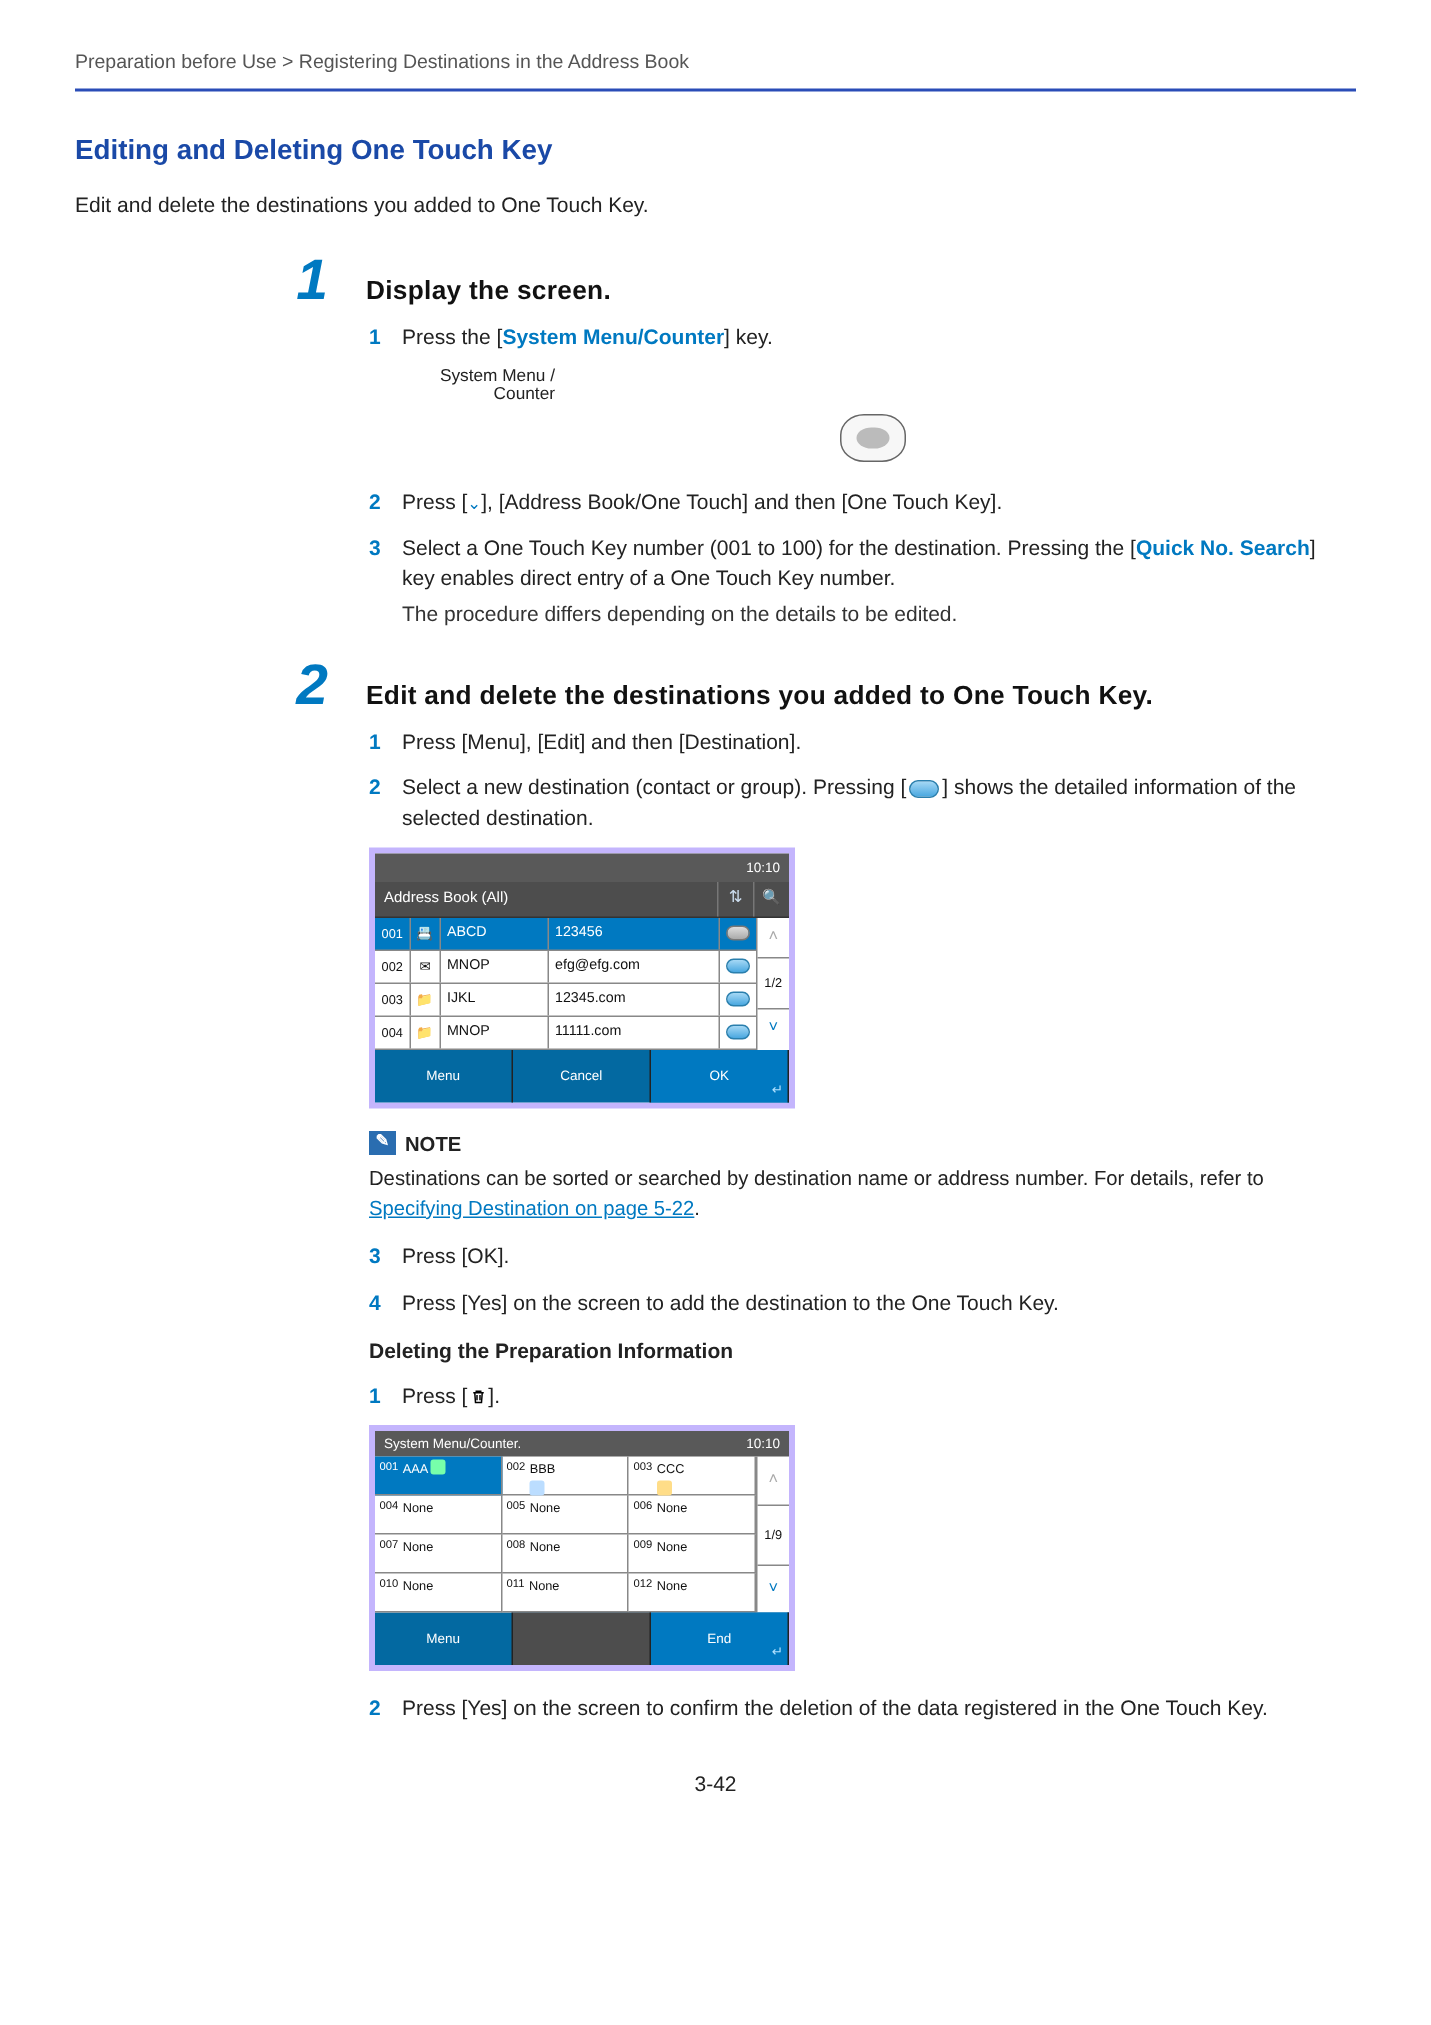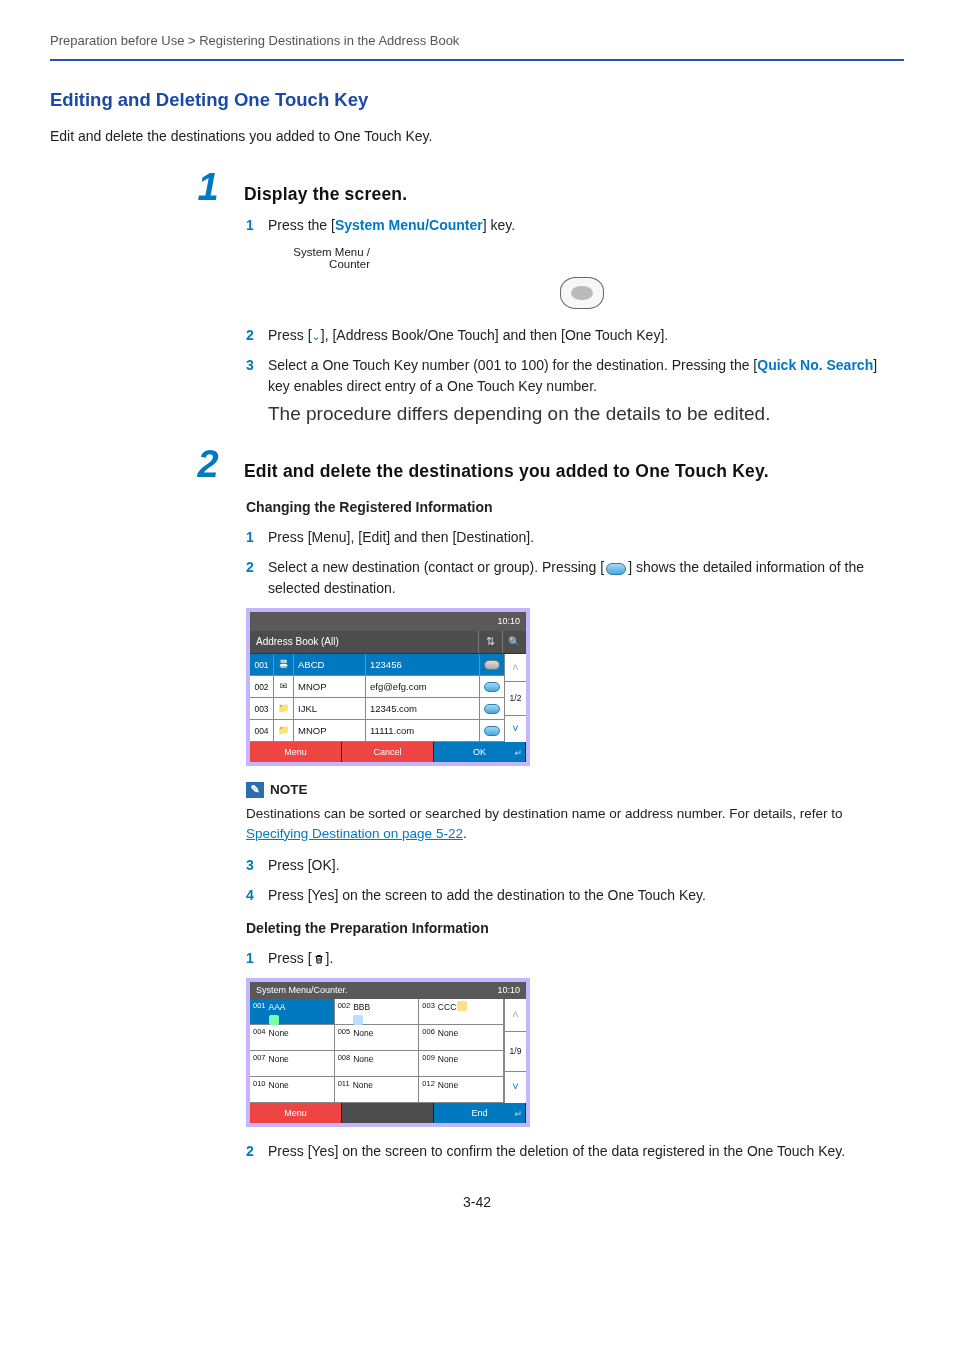"The procedure differs depending on" .subtext { font-size: 19px -> 14px }
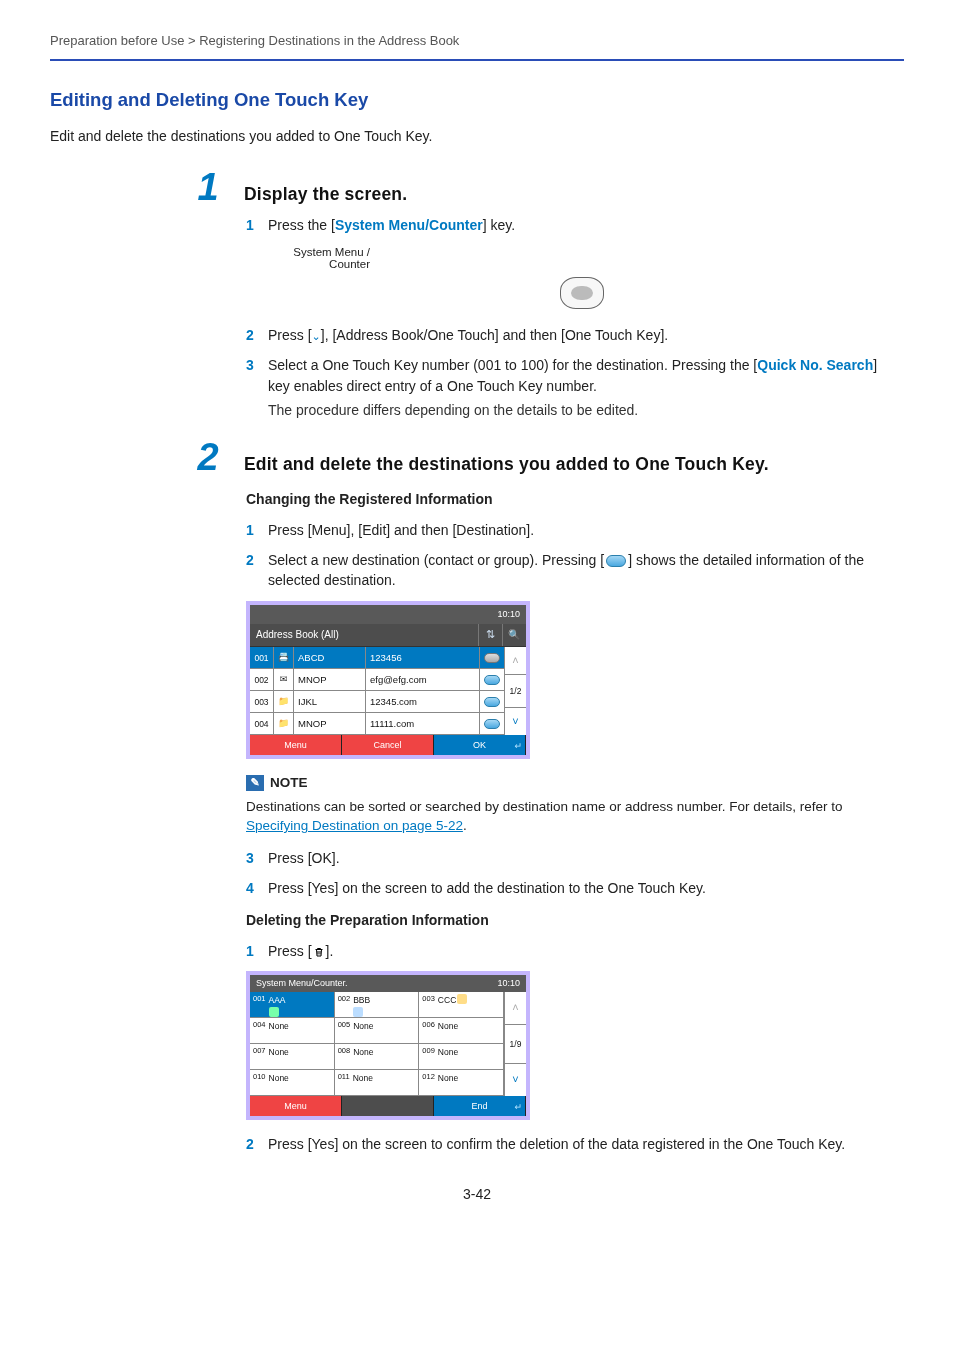"Changing the Registered Information" div.subheading { html: <div>Changing the Registered Information</div> -> none }
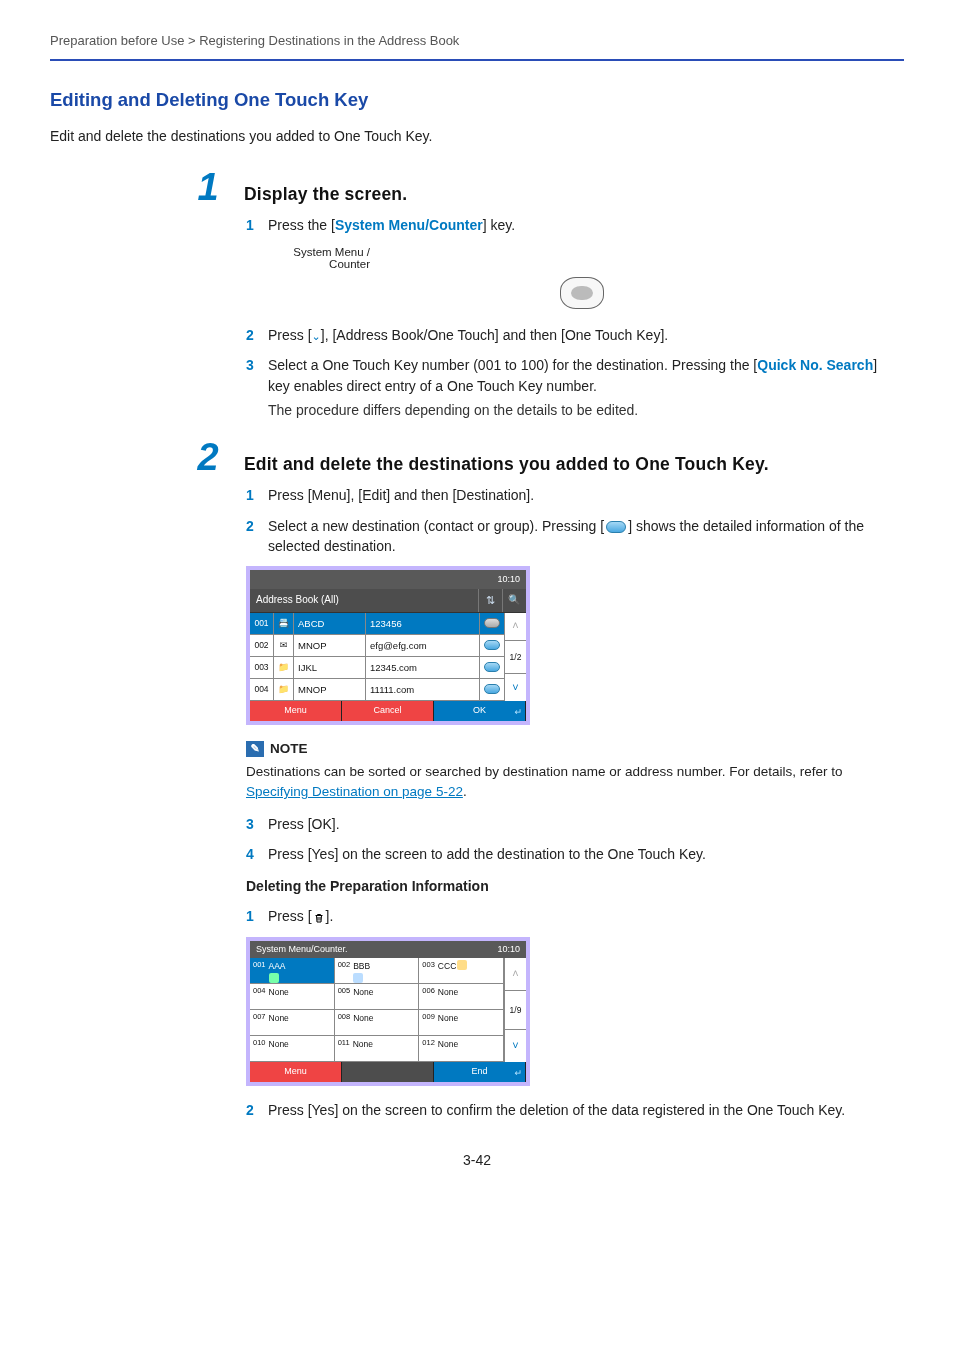"Menu" .screen .footer { background: #ef4444 -> #0369a1; height: 20px -> 35px }
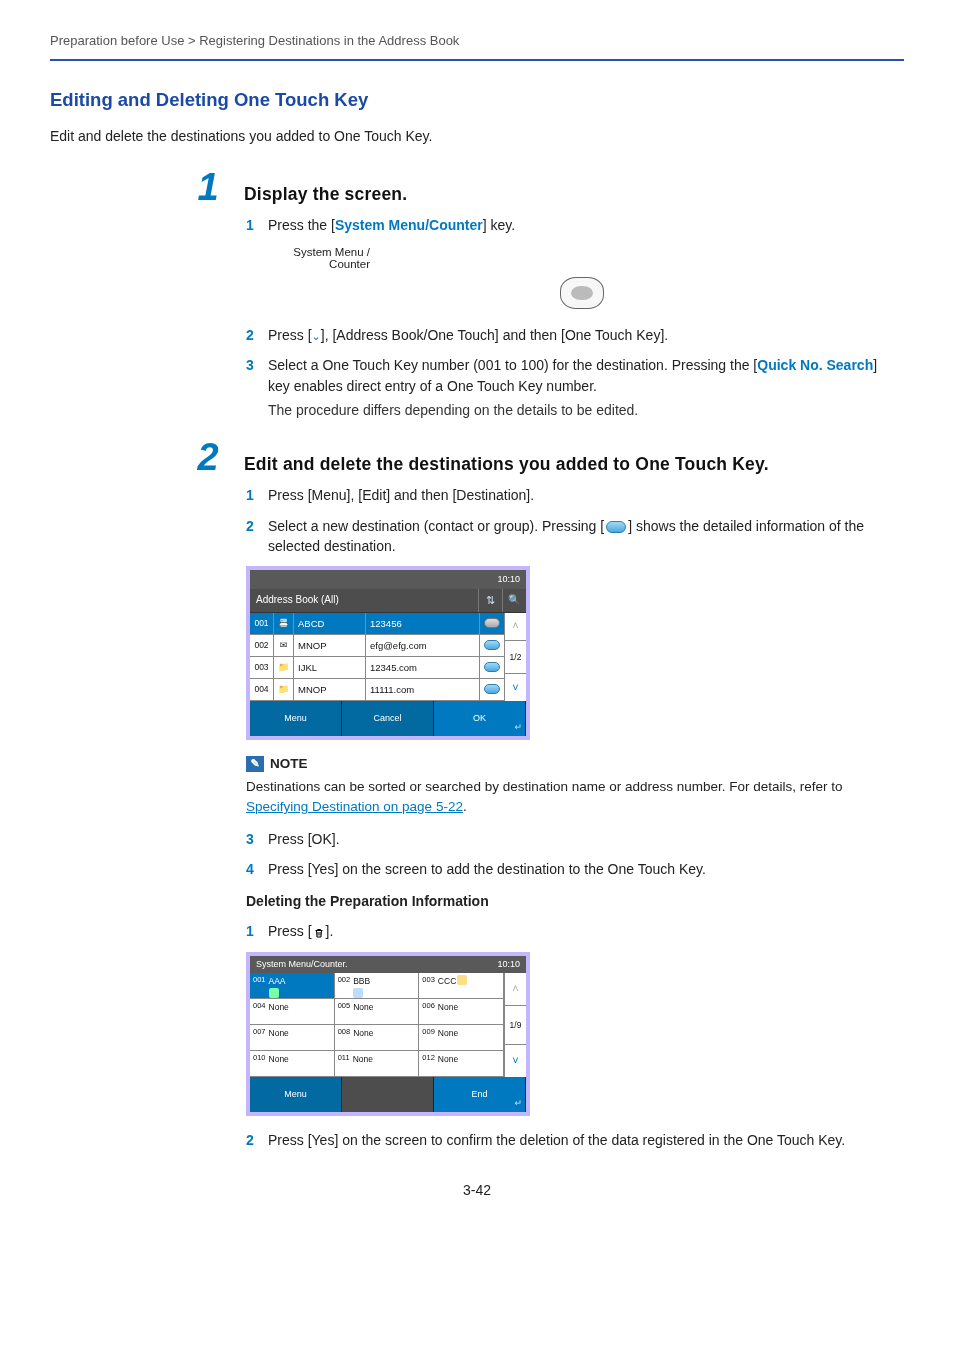"AAA" div { flex-direction: column -> none }
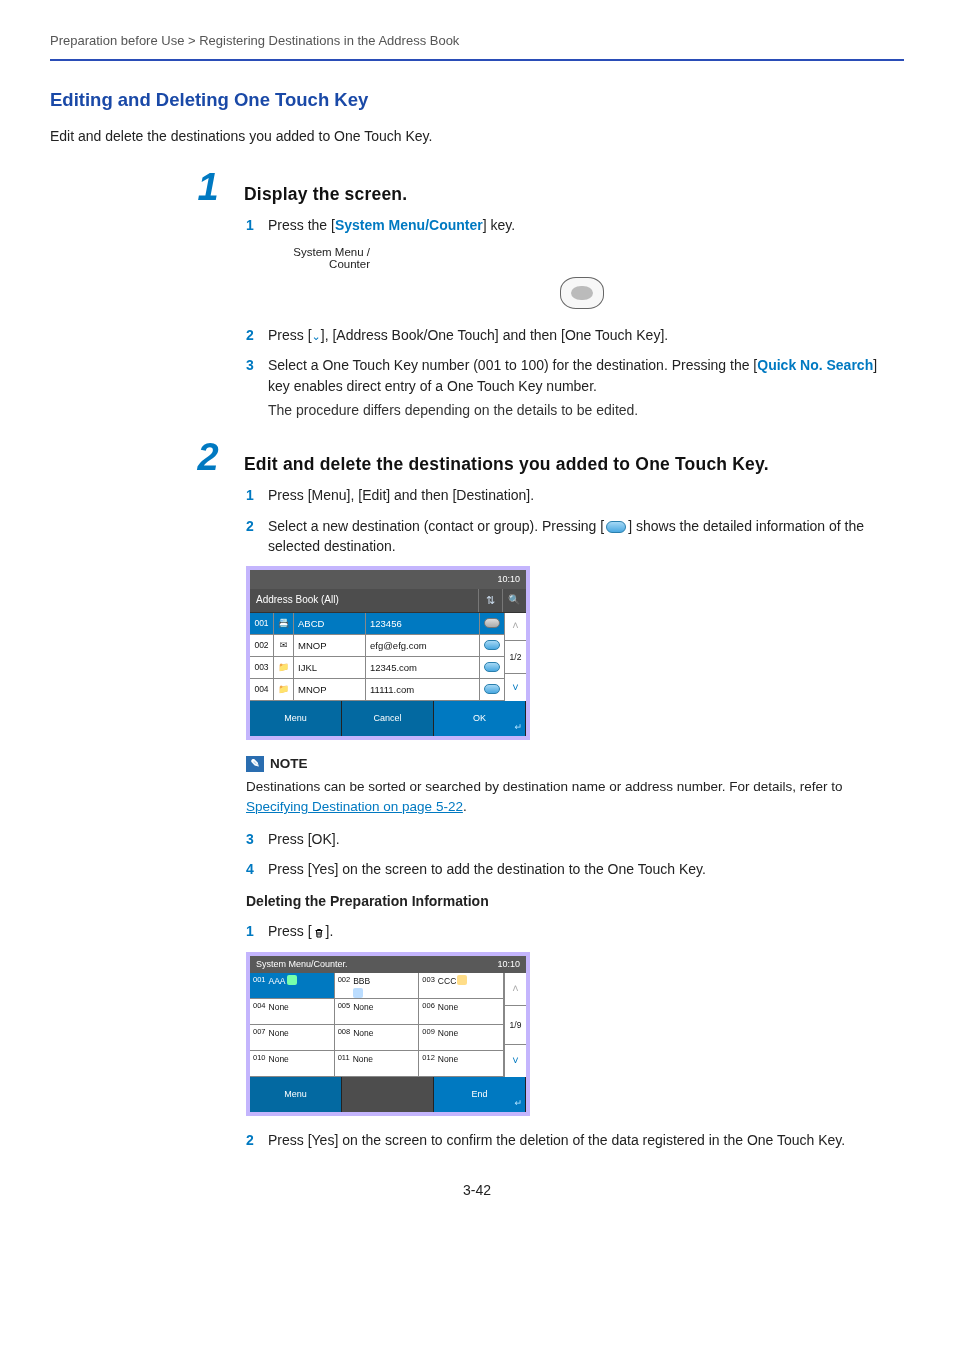"CCC" div { flex-direction: row -> column }
